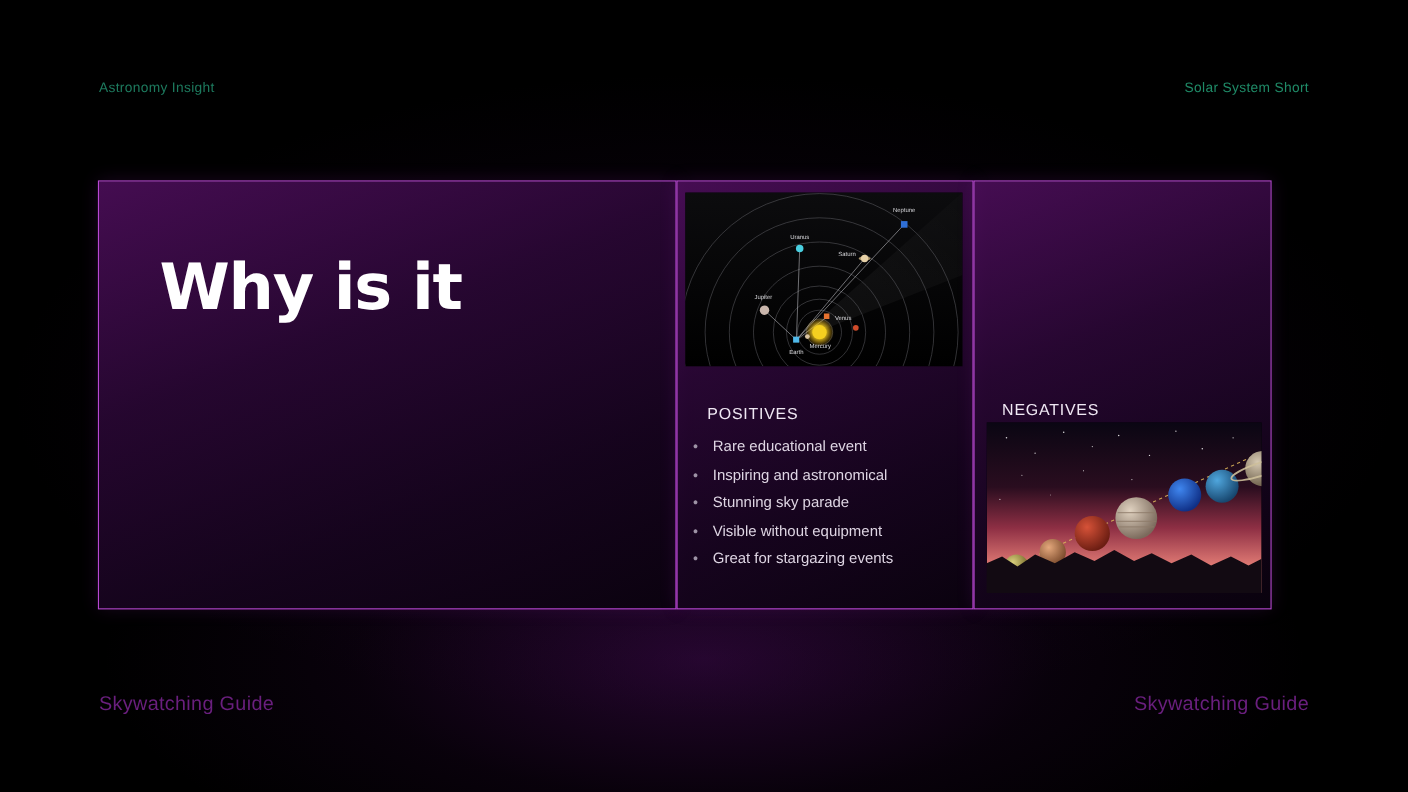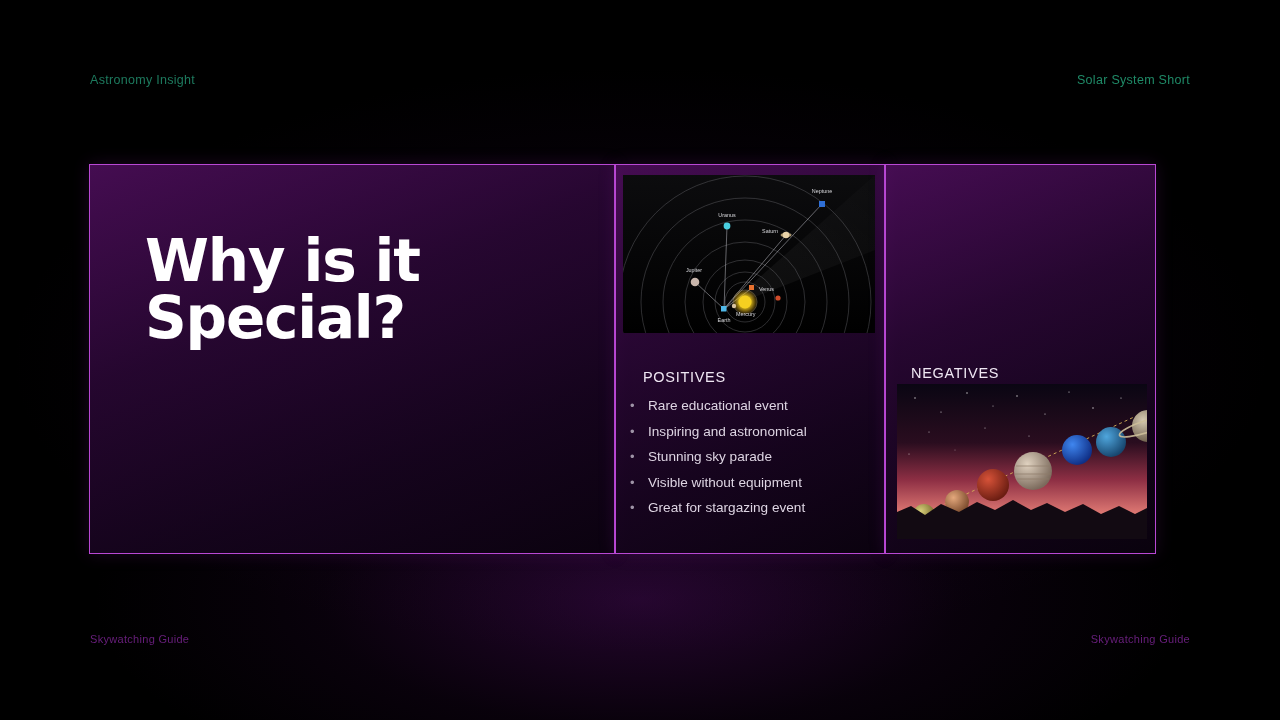"Special?" span.title-line { html: <span>Special?</span> -> none }
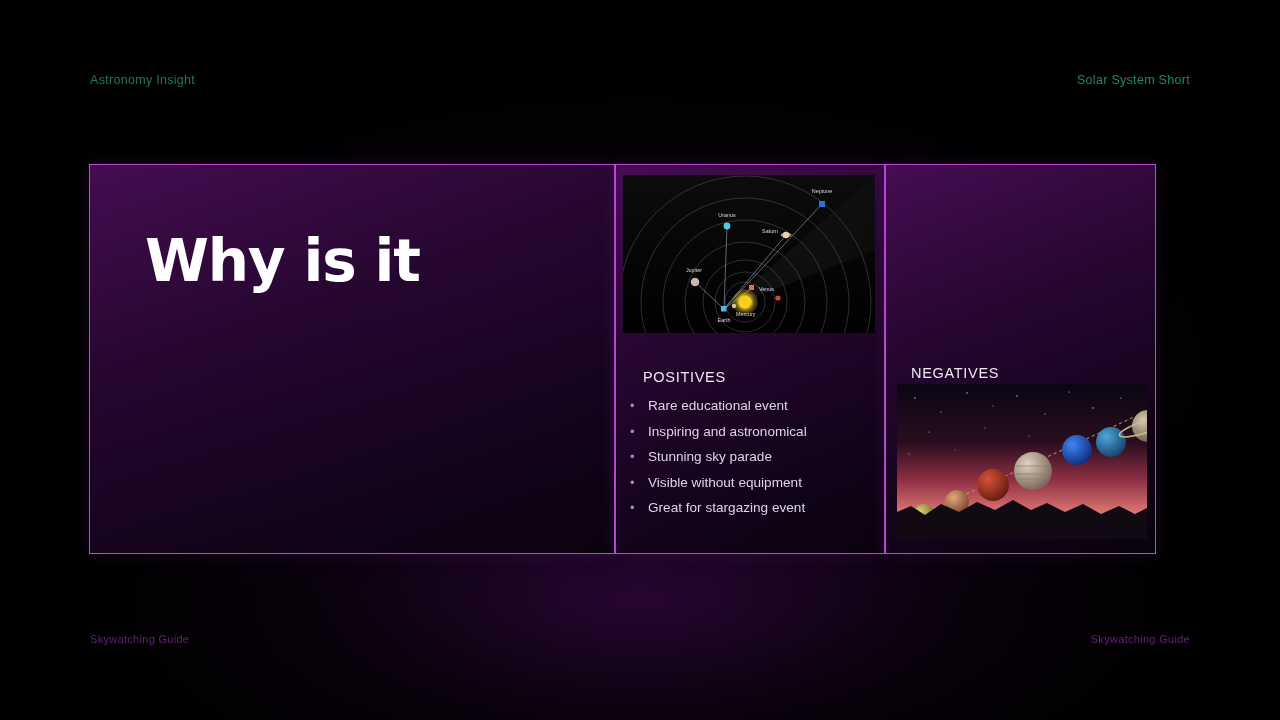"Great for stargazing event" span.txt { text: event -> events }
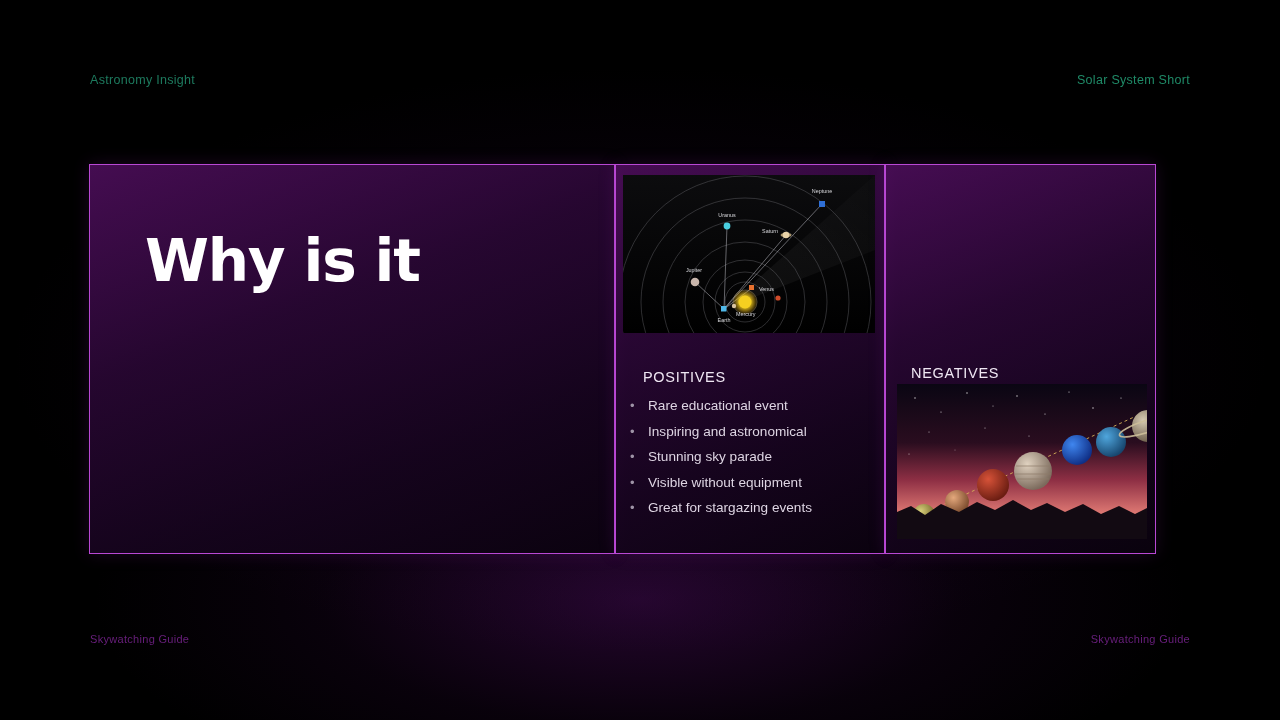"Skywatching Guide" .footer-left, .footer-right { font-size: 11px -> 18px }
